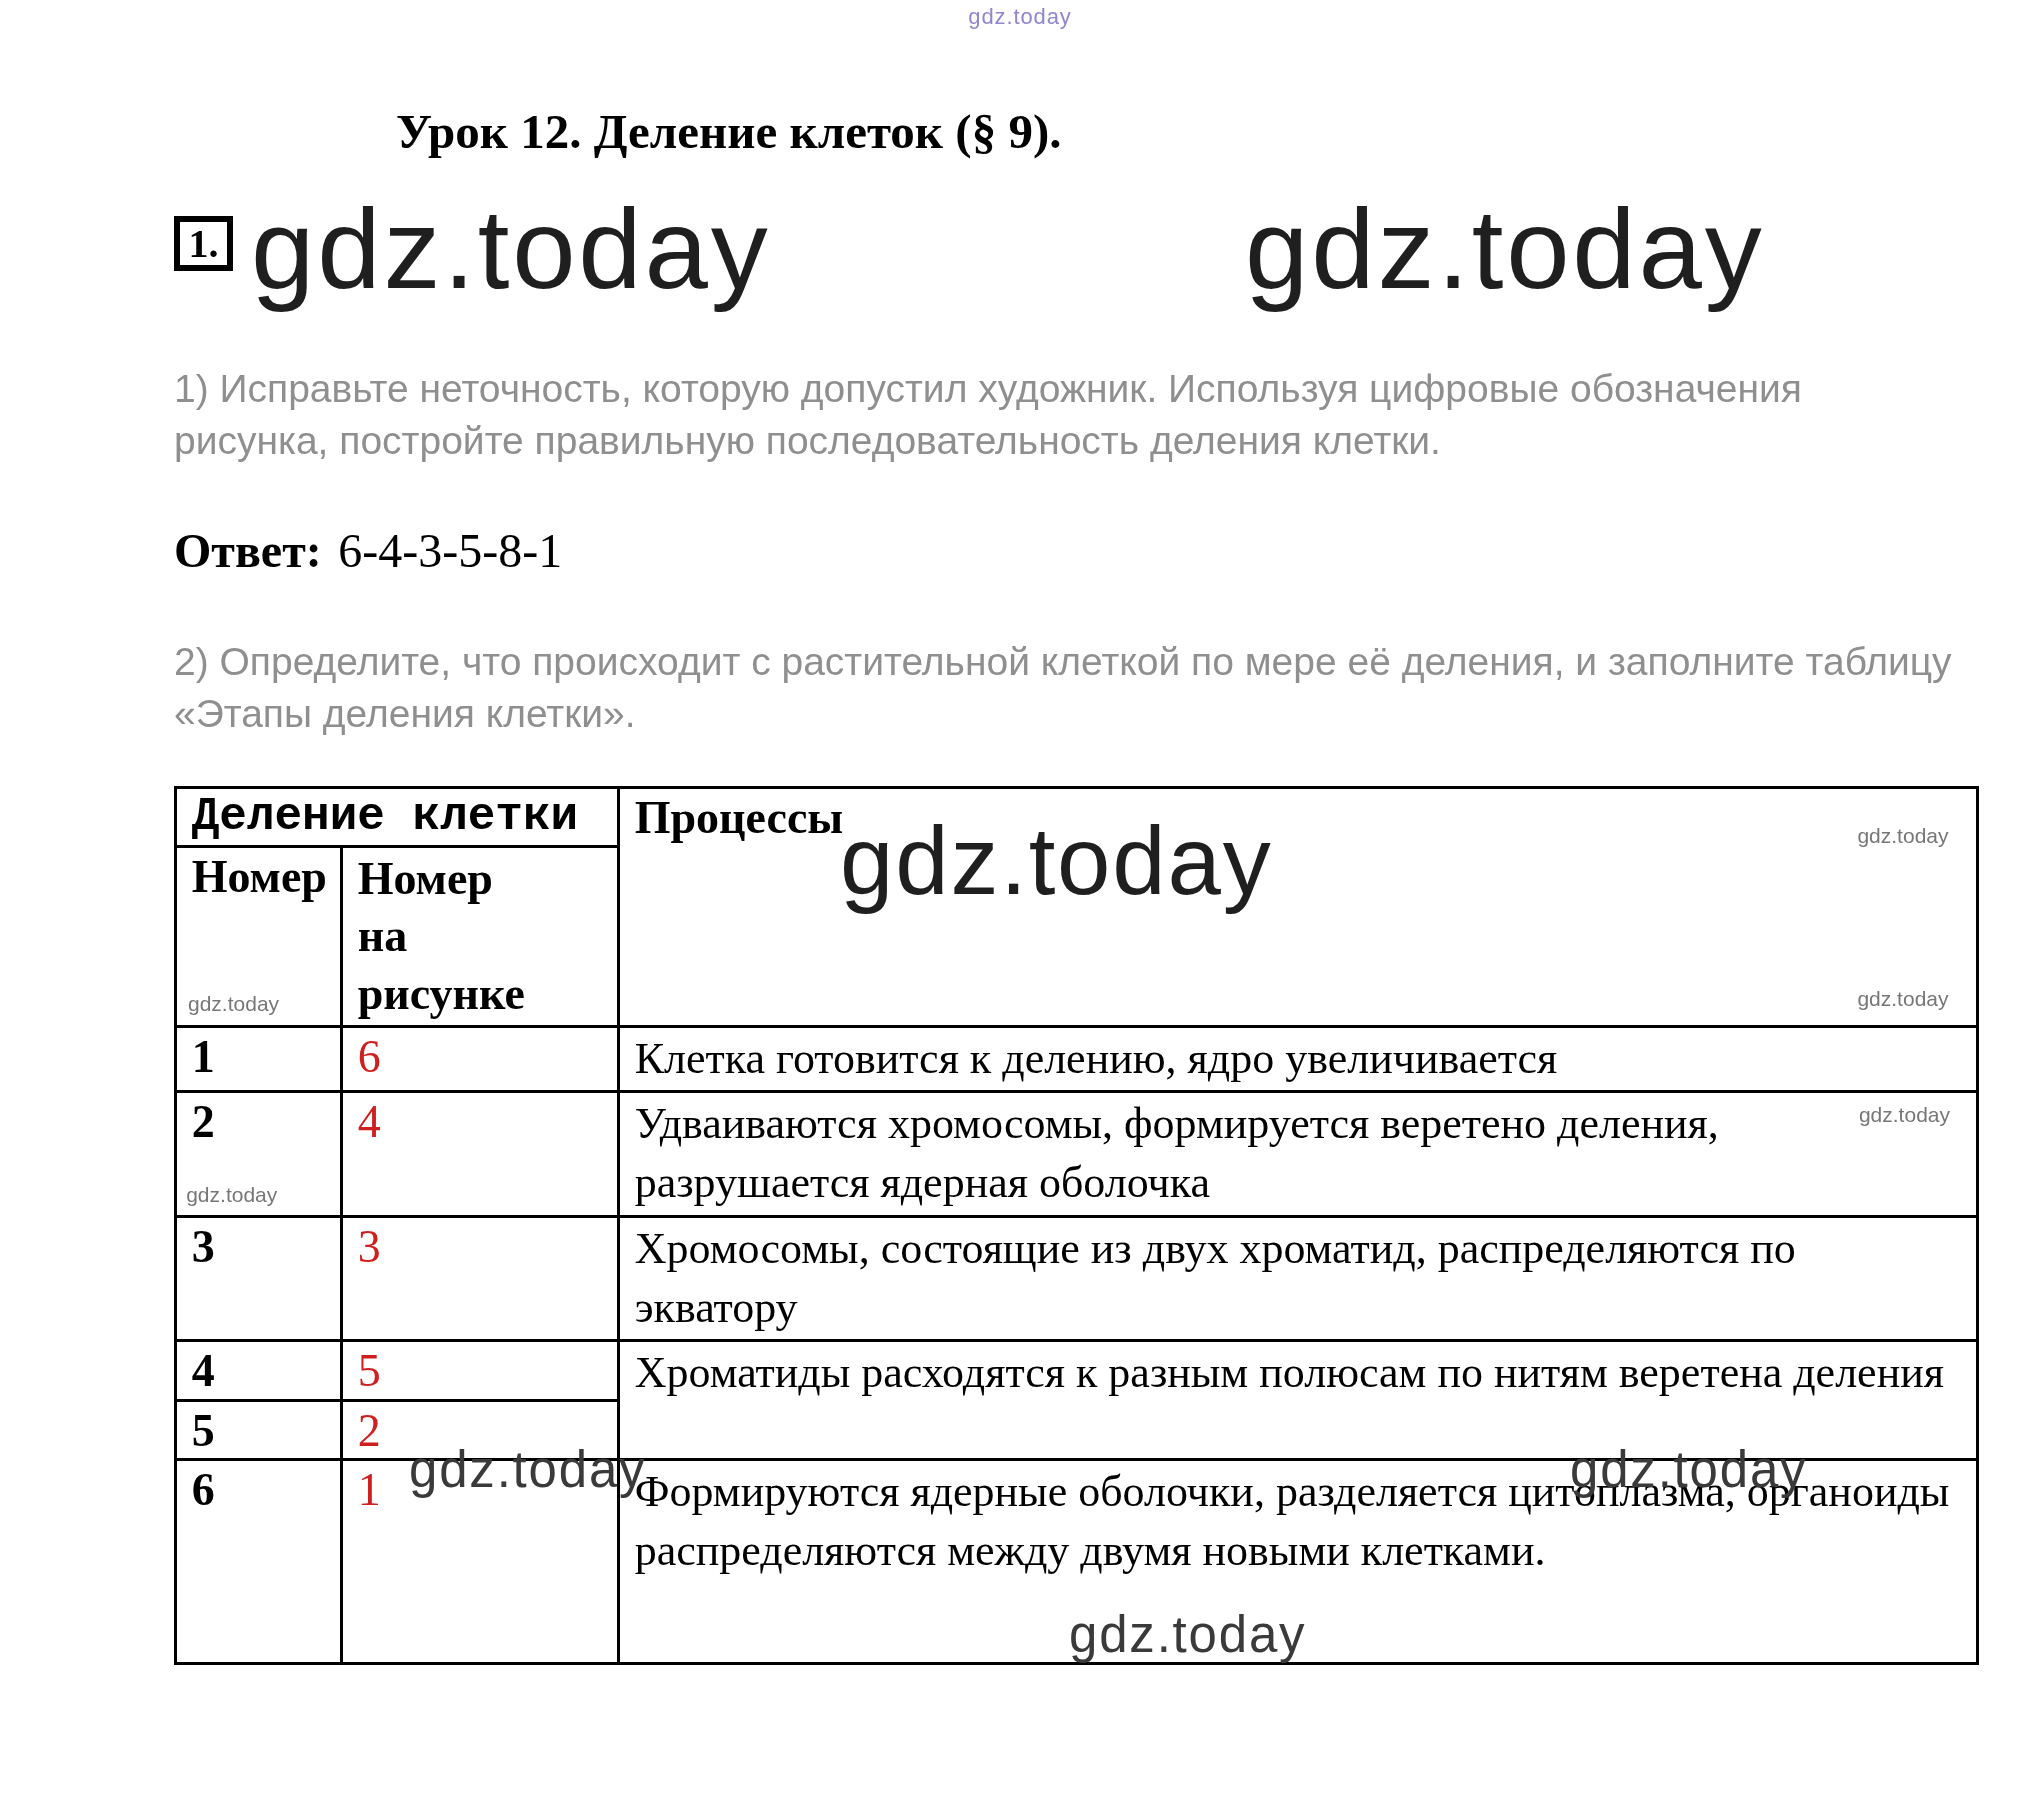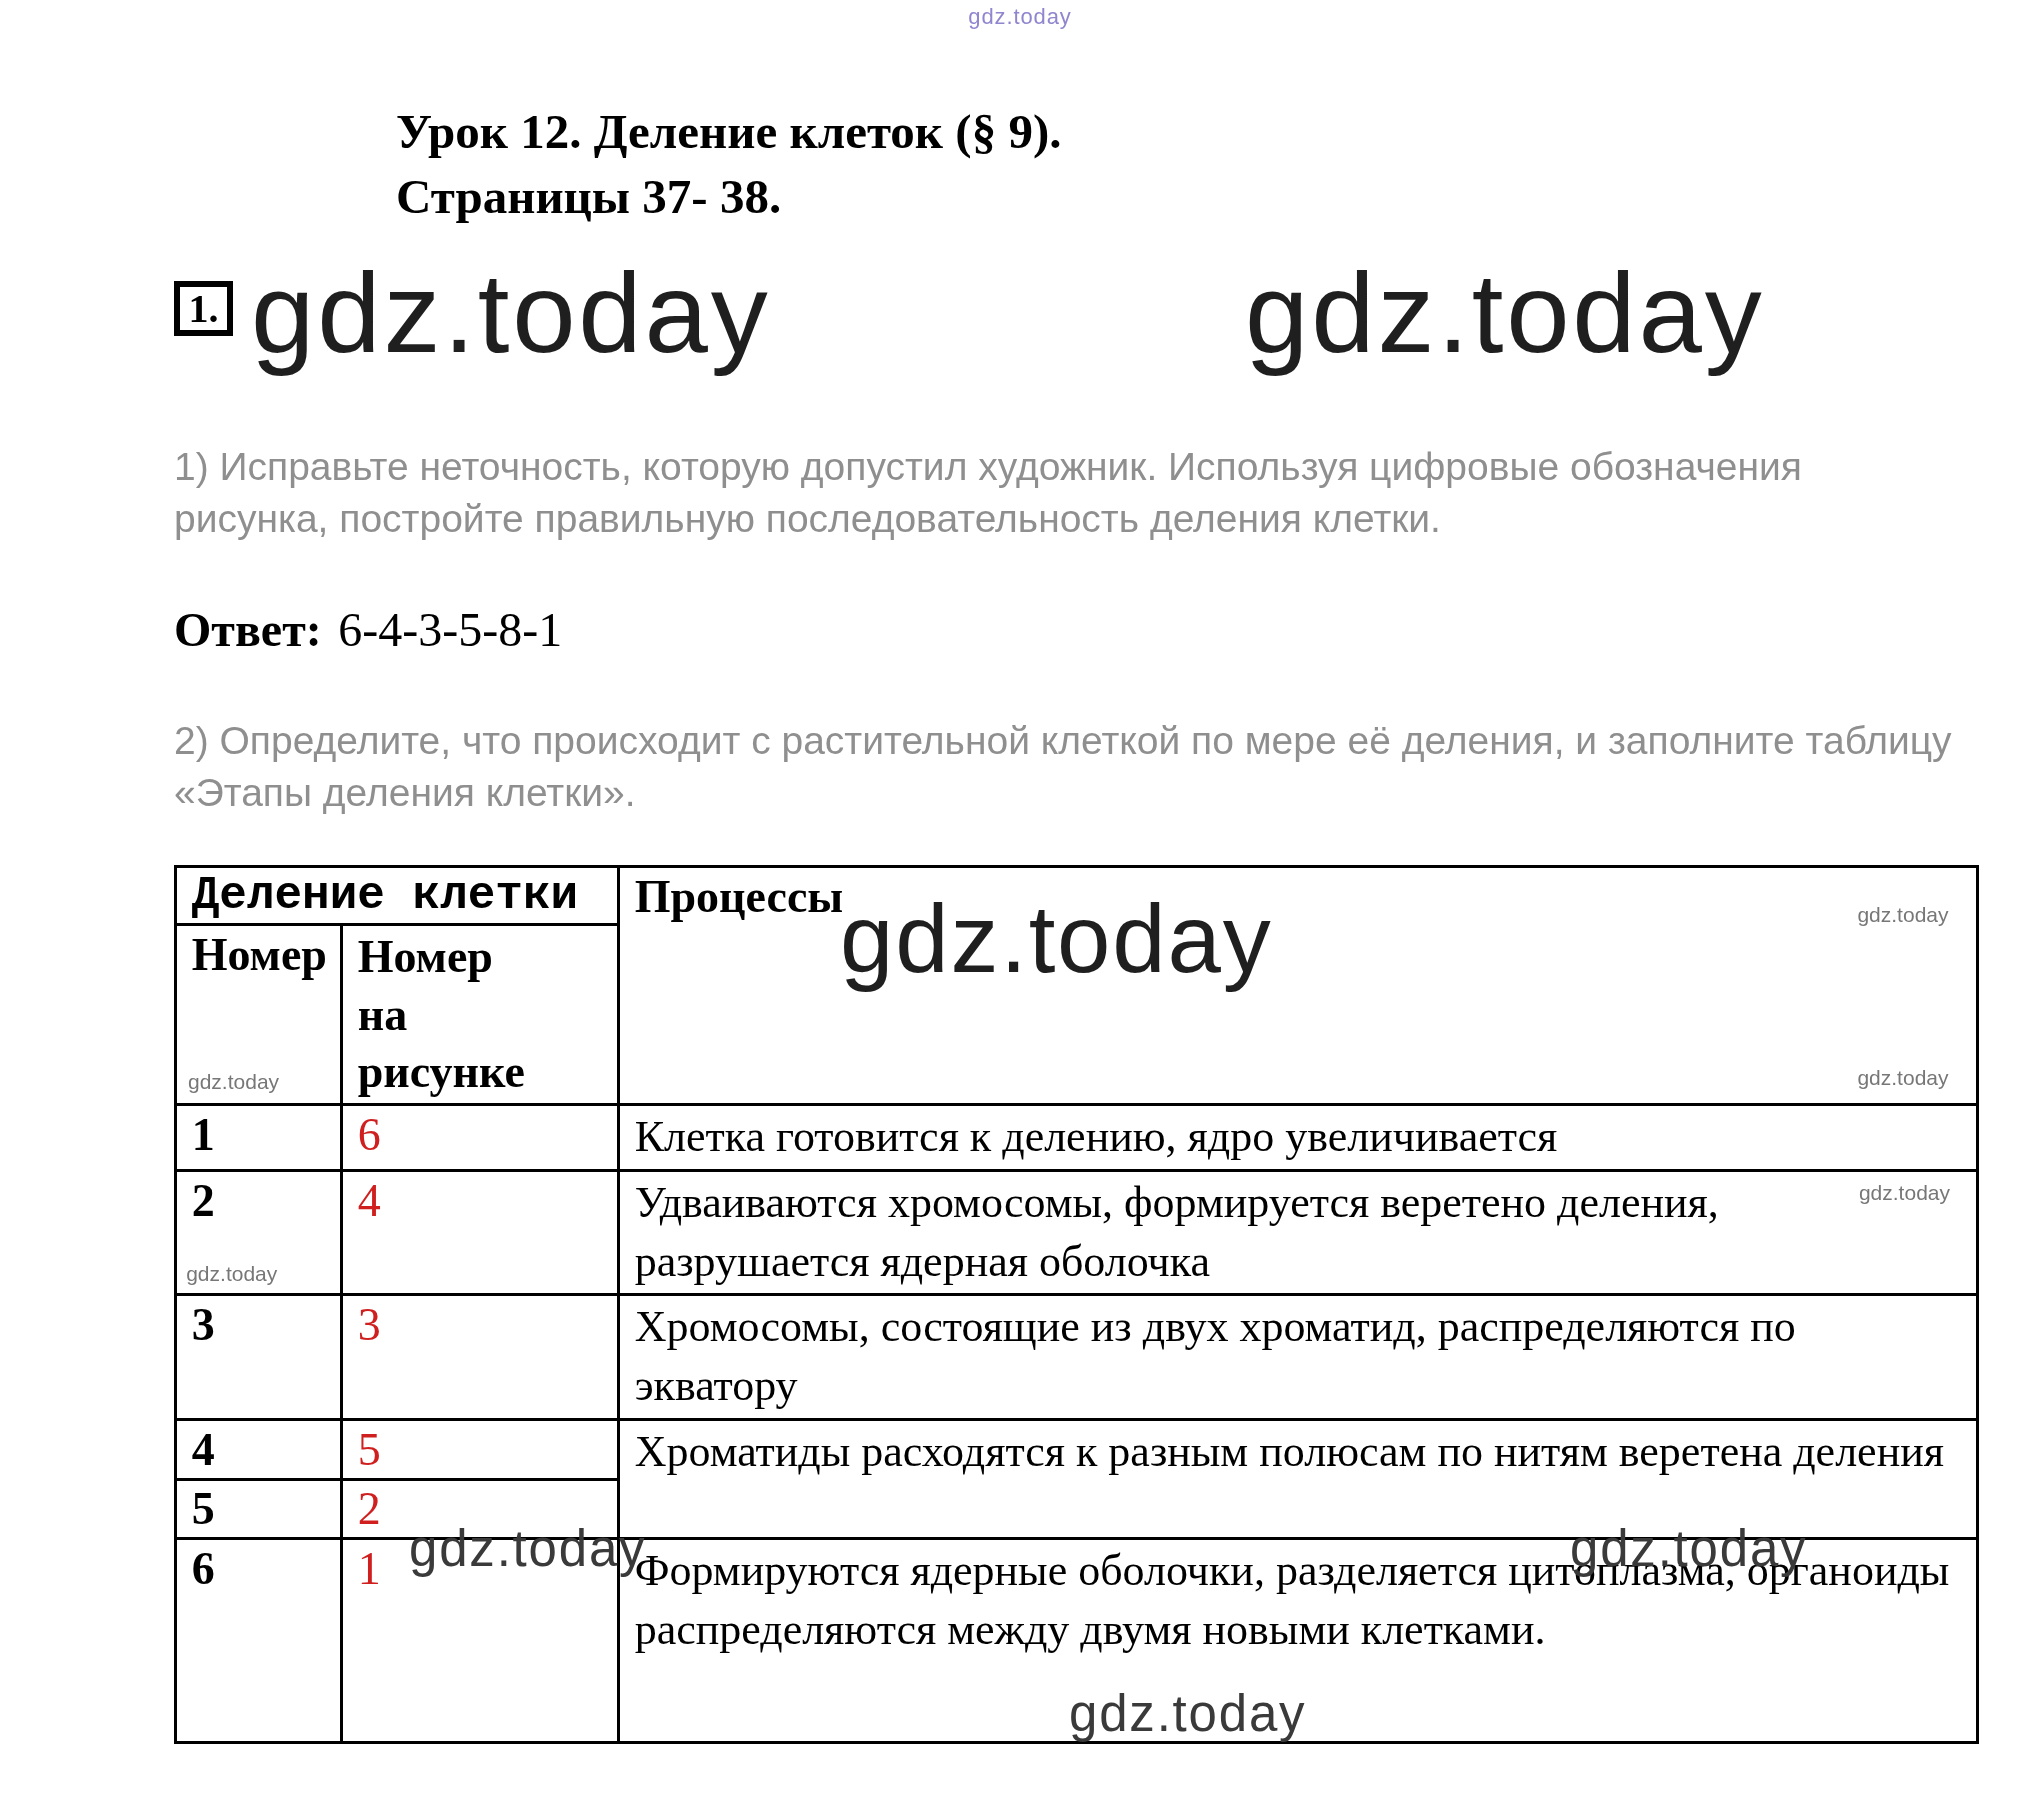"Страницы 37- 38." div { html: <div>Страницы 37- 38.</div> -> none }
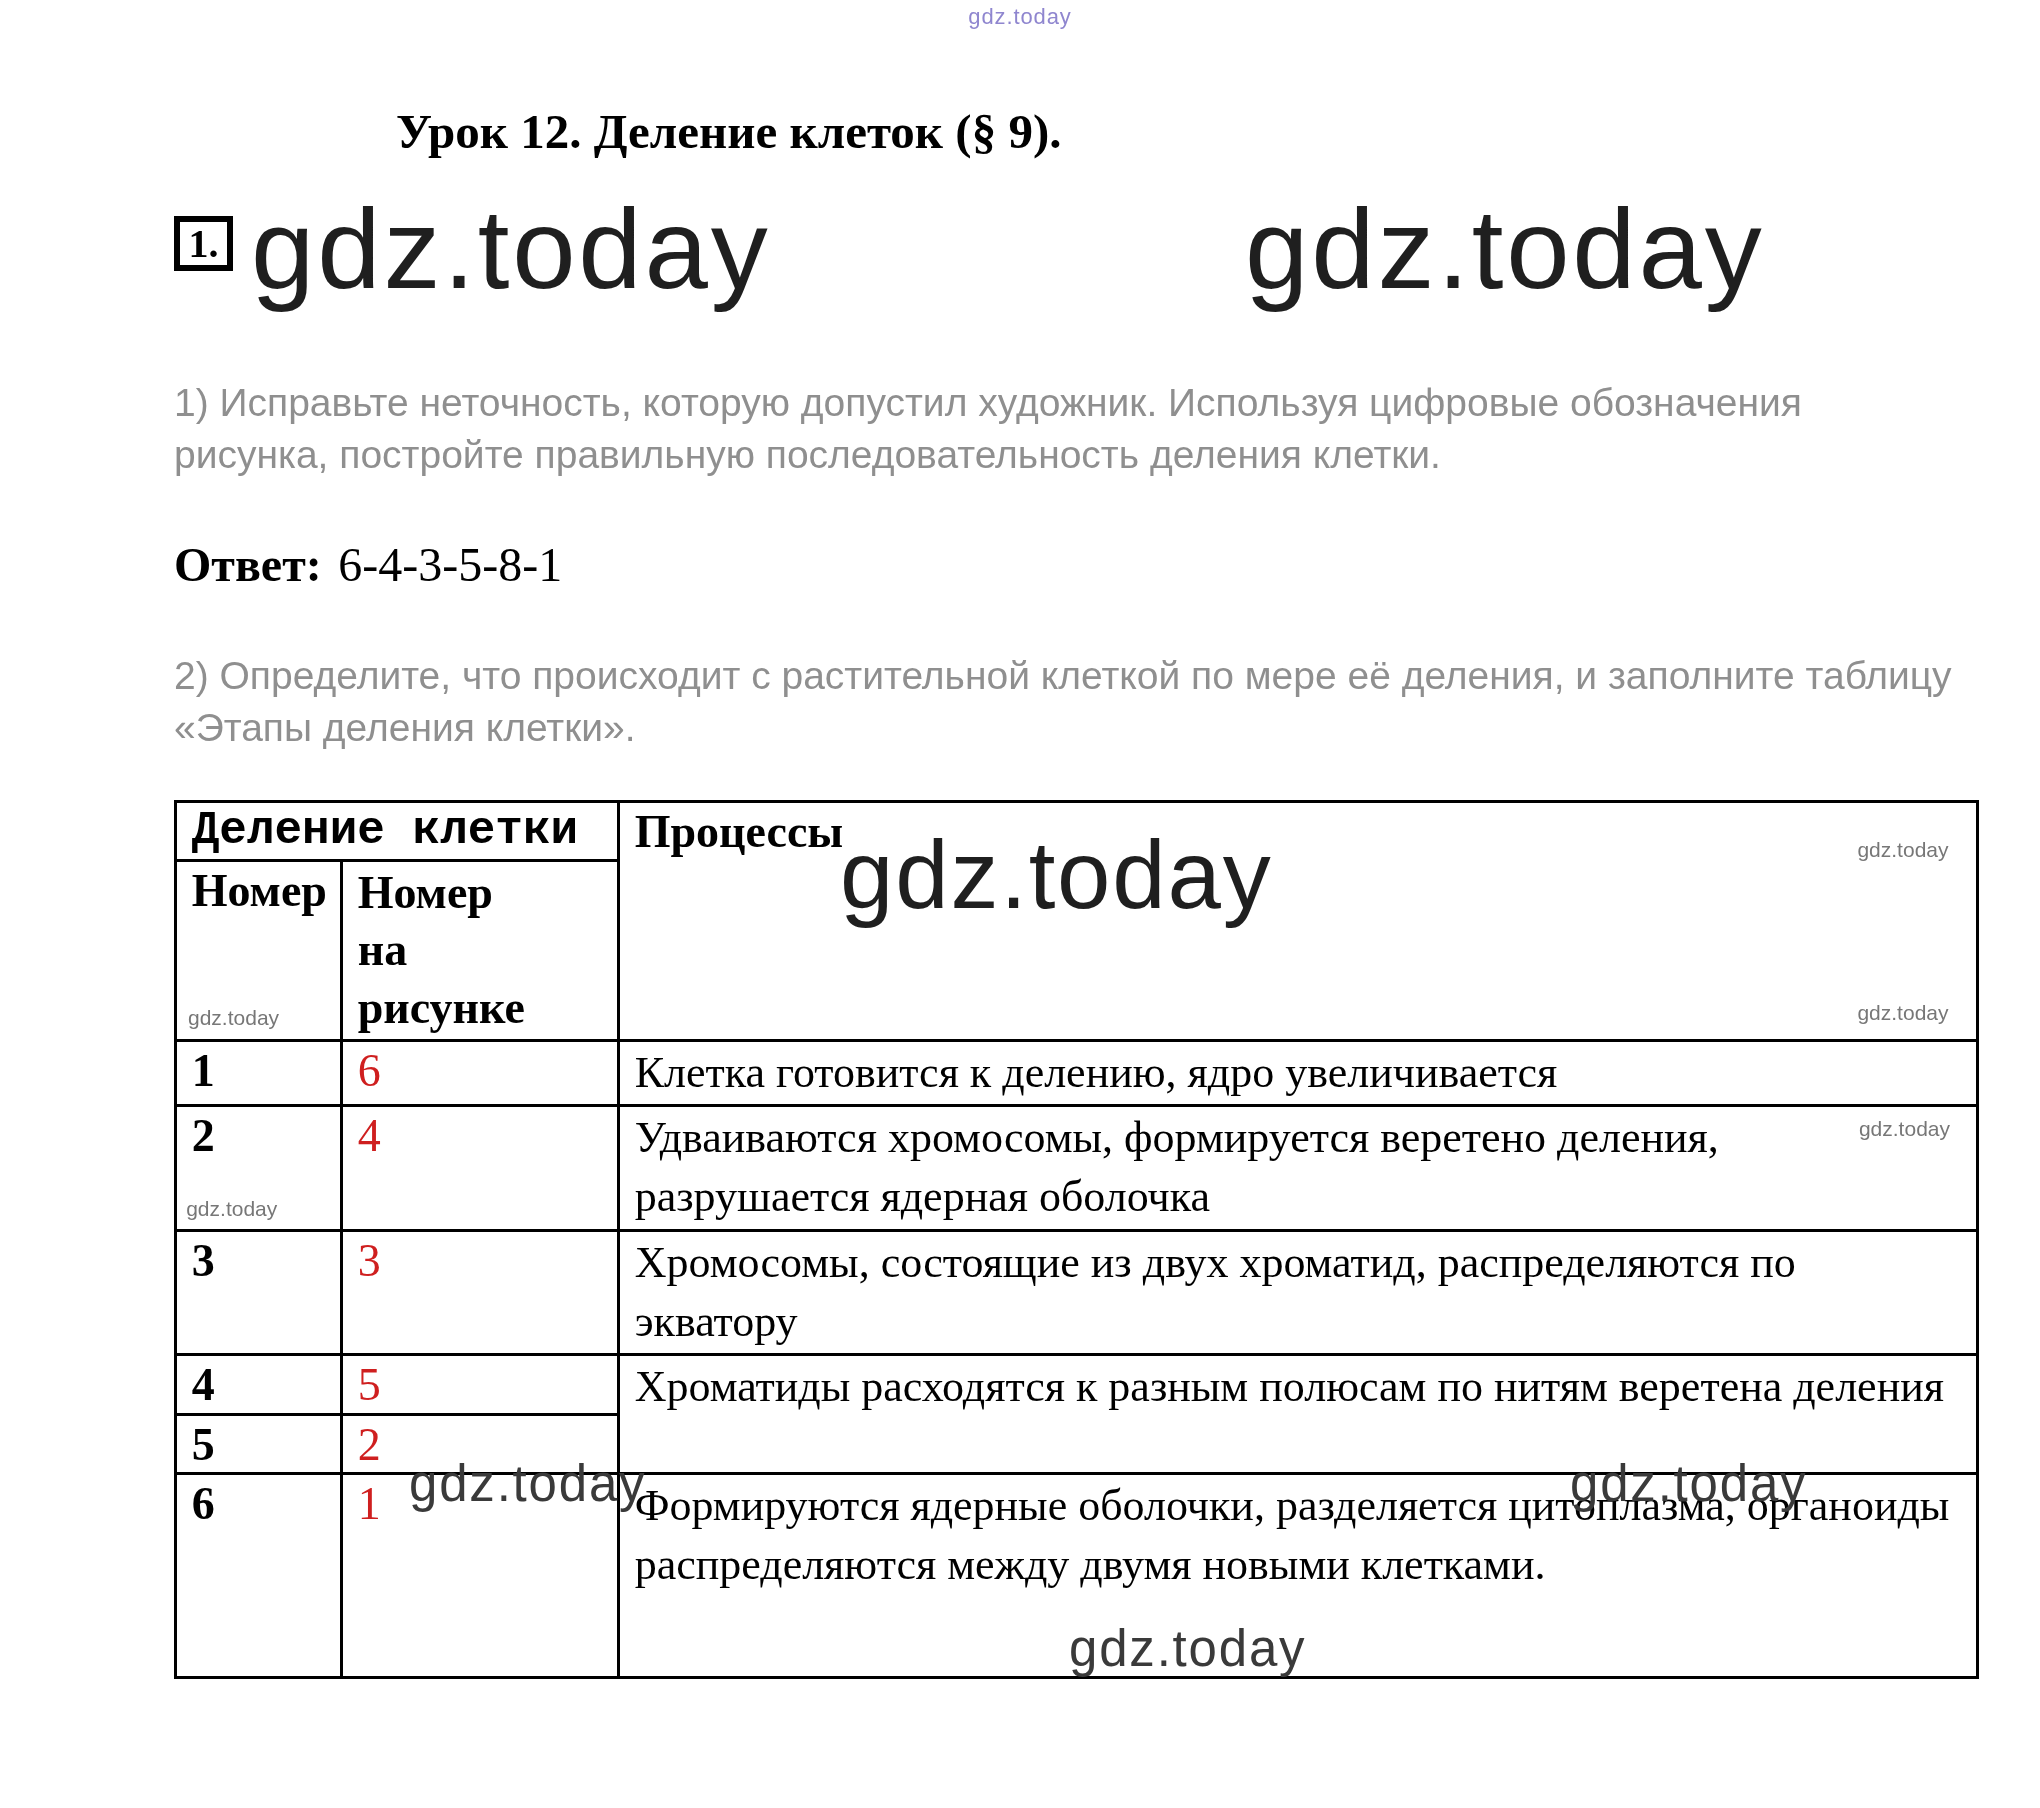"1) Исправьте неточность, которую" .para-1 { margin-top: 48px -> 34px }
